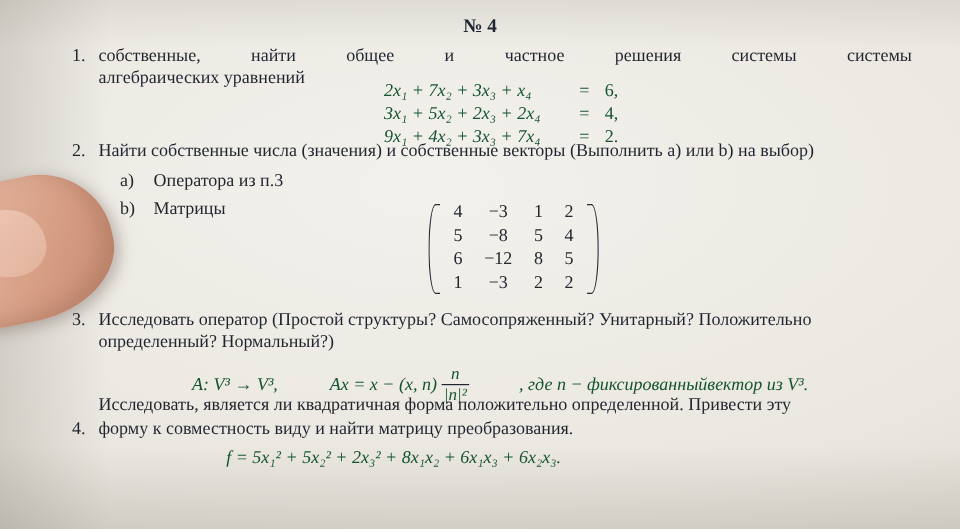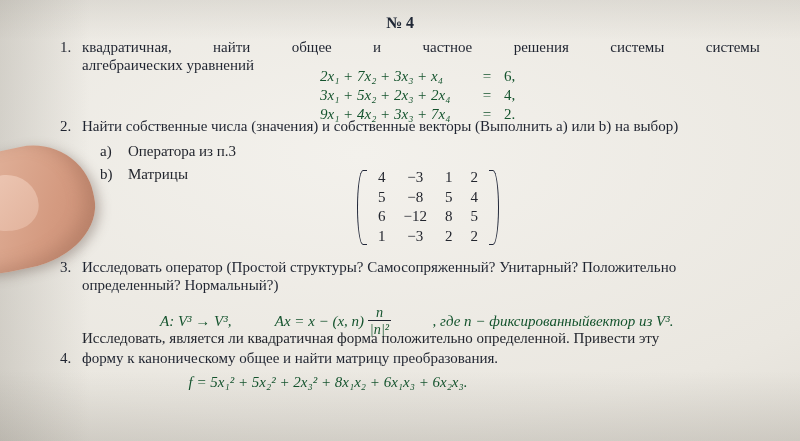"квадратичная," span { text: квадратичная -> собственные }
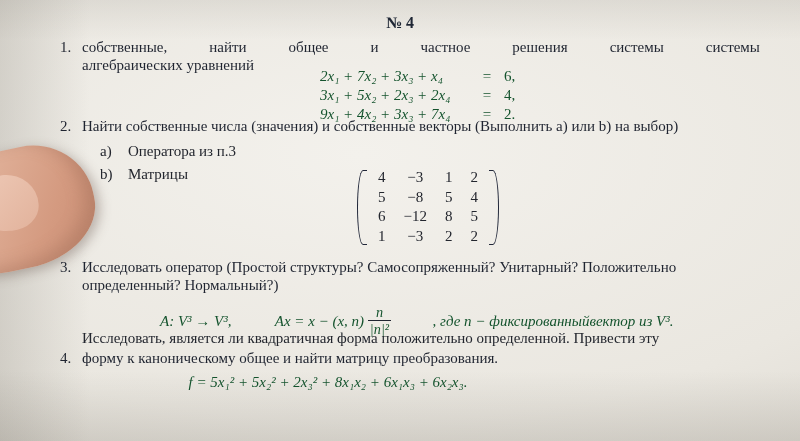"форму к каноническому общее и" div.item-body { text: каноническому общее -> совместность виду }
